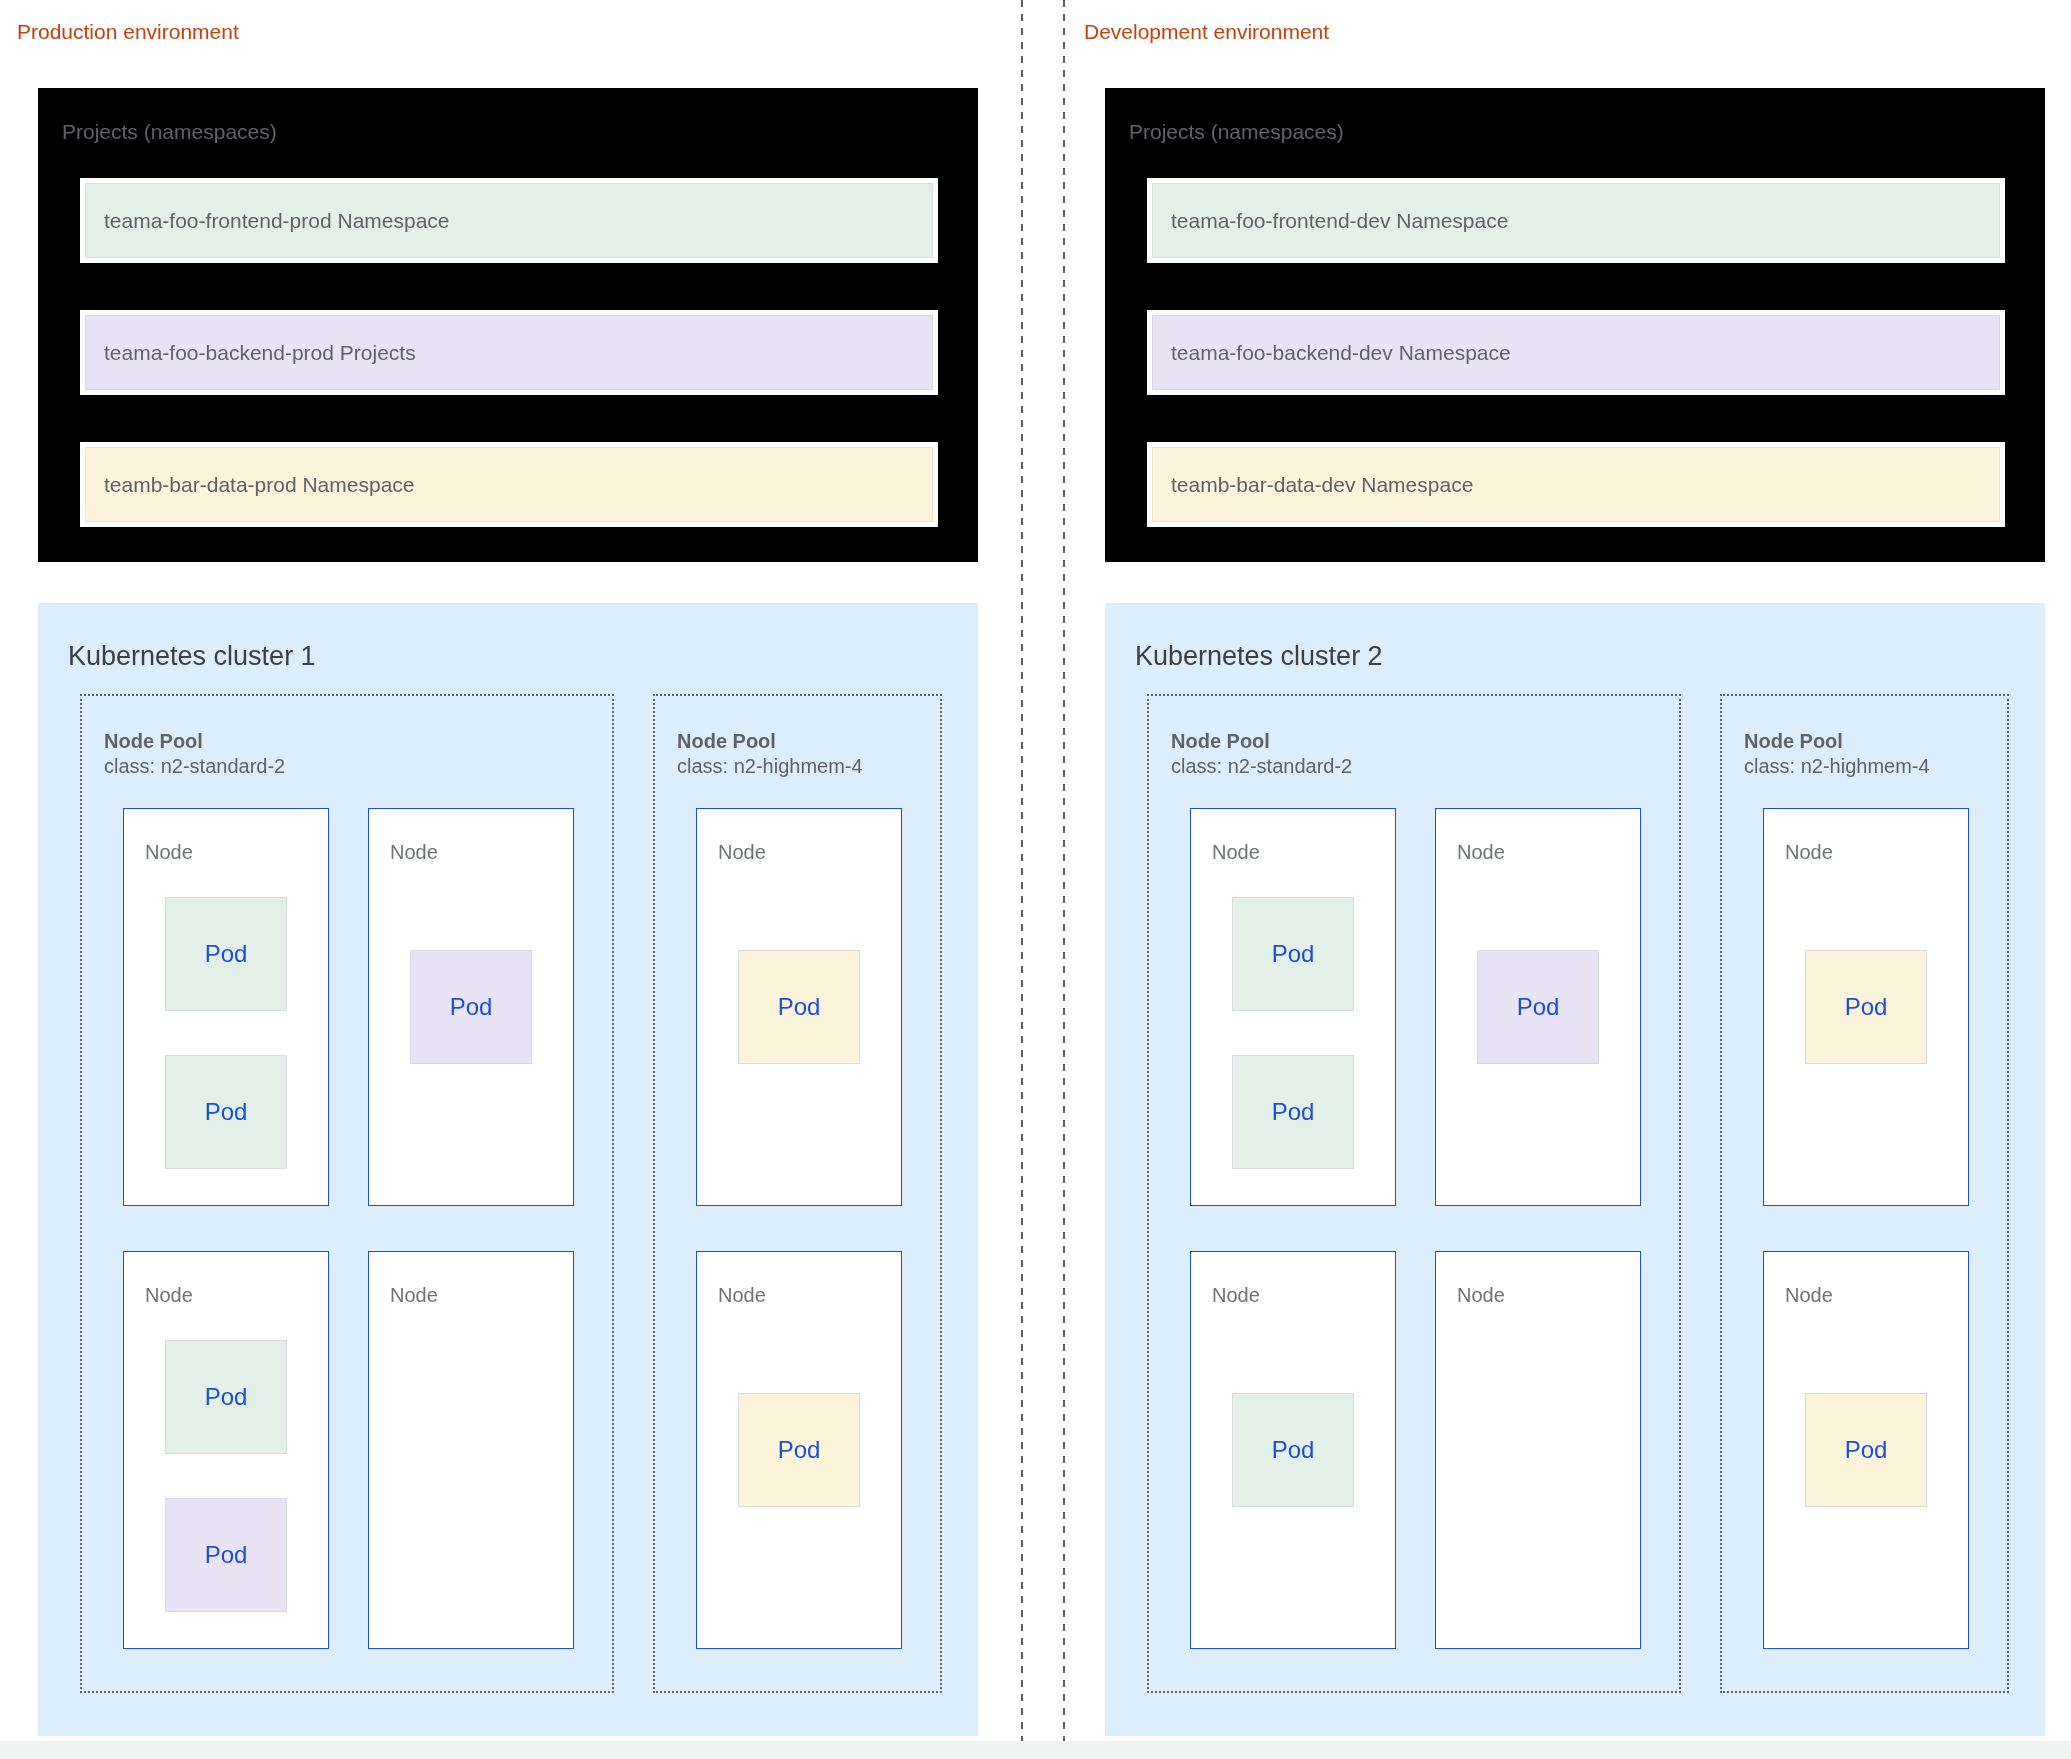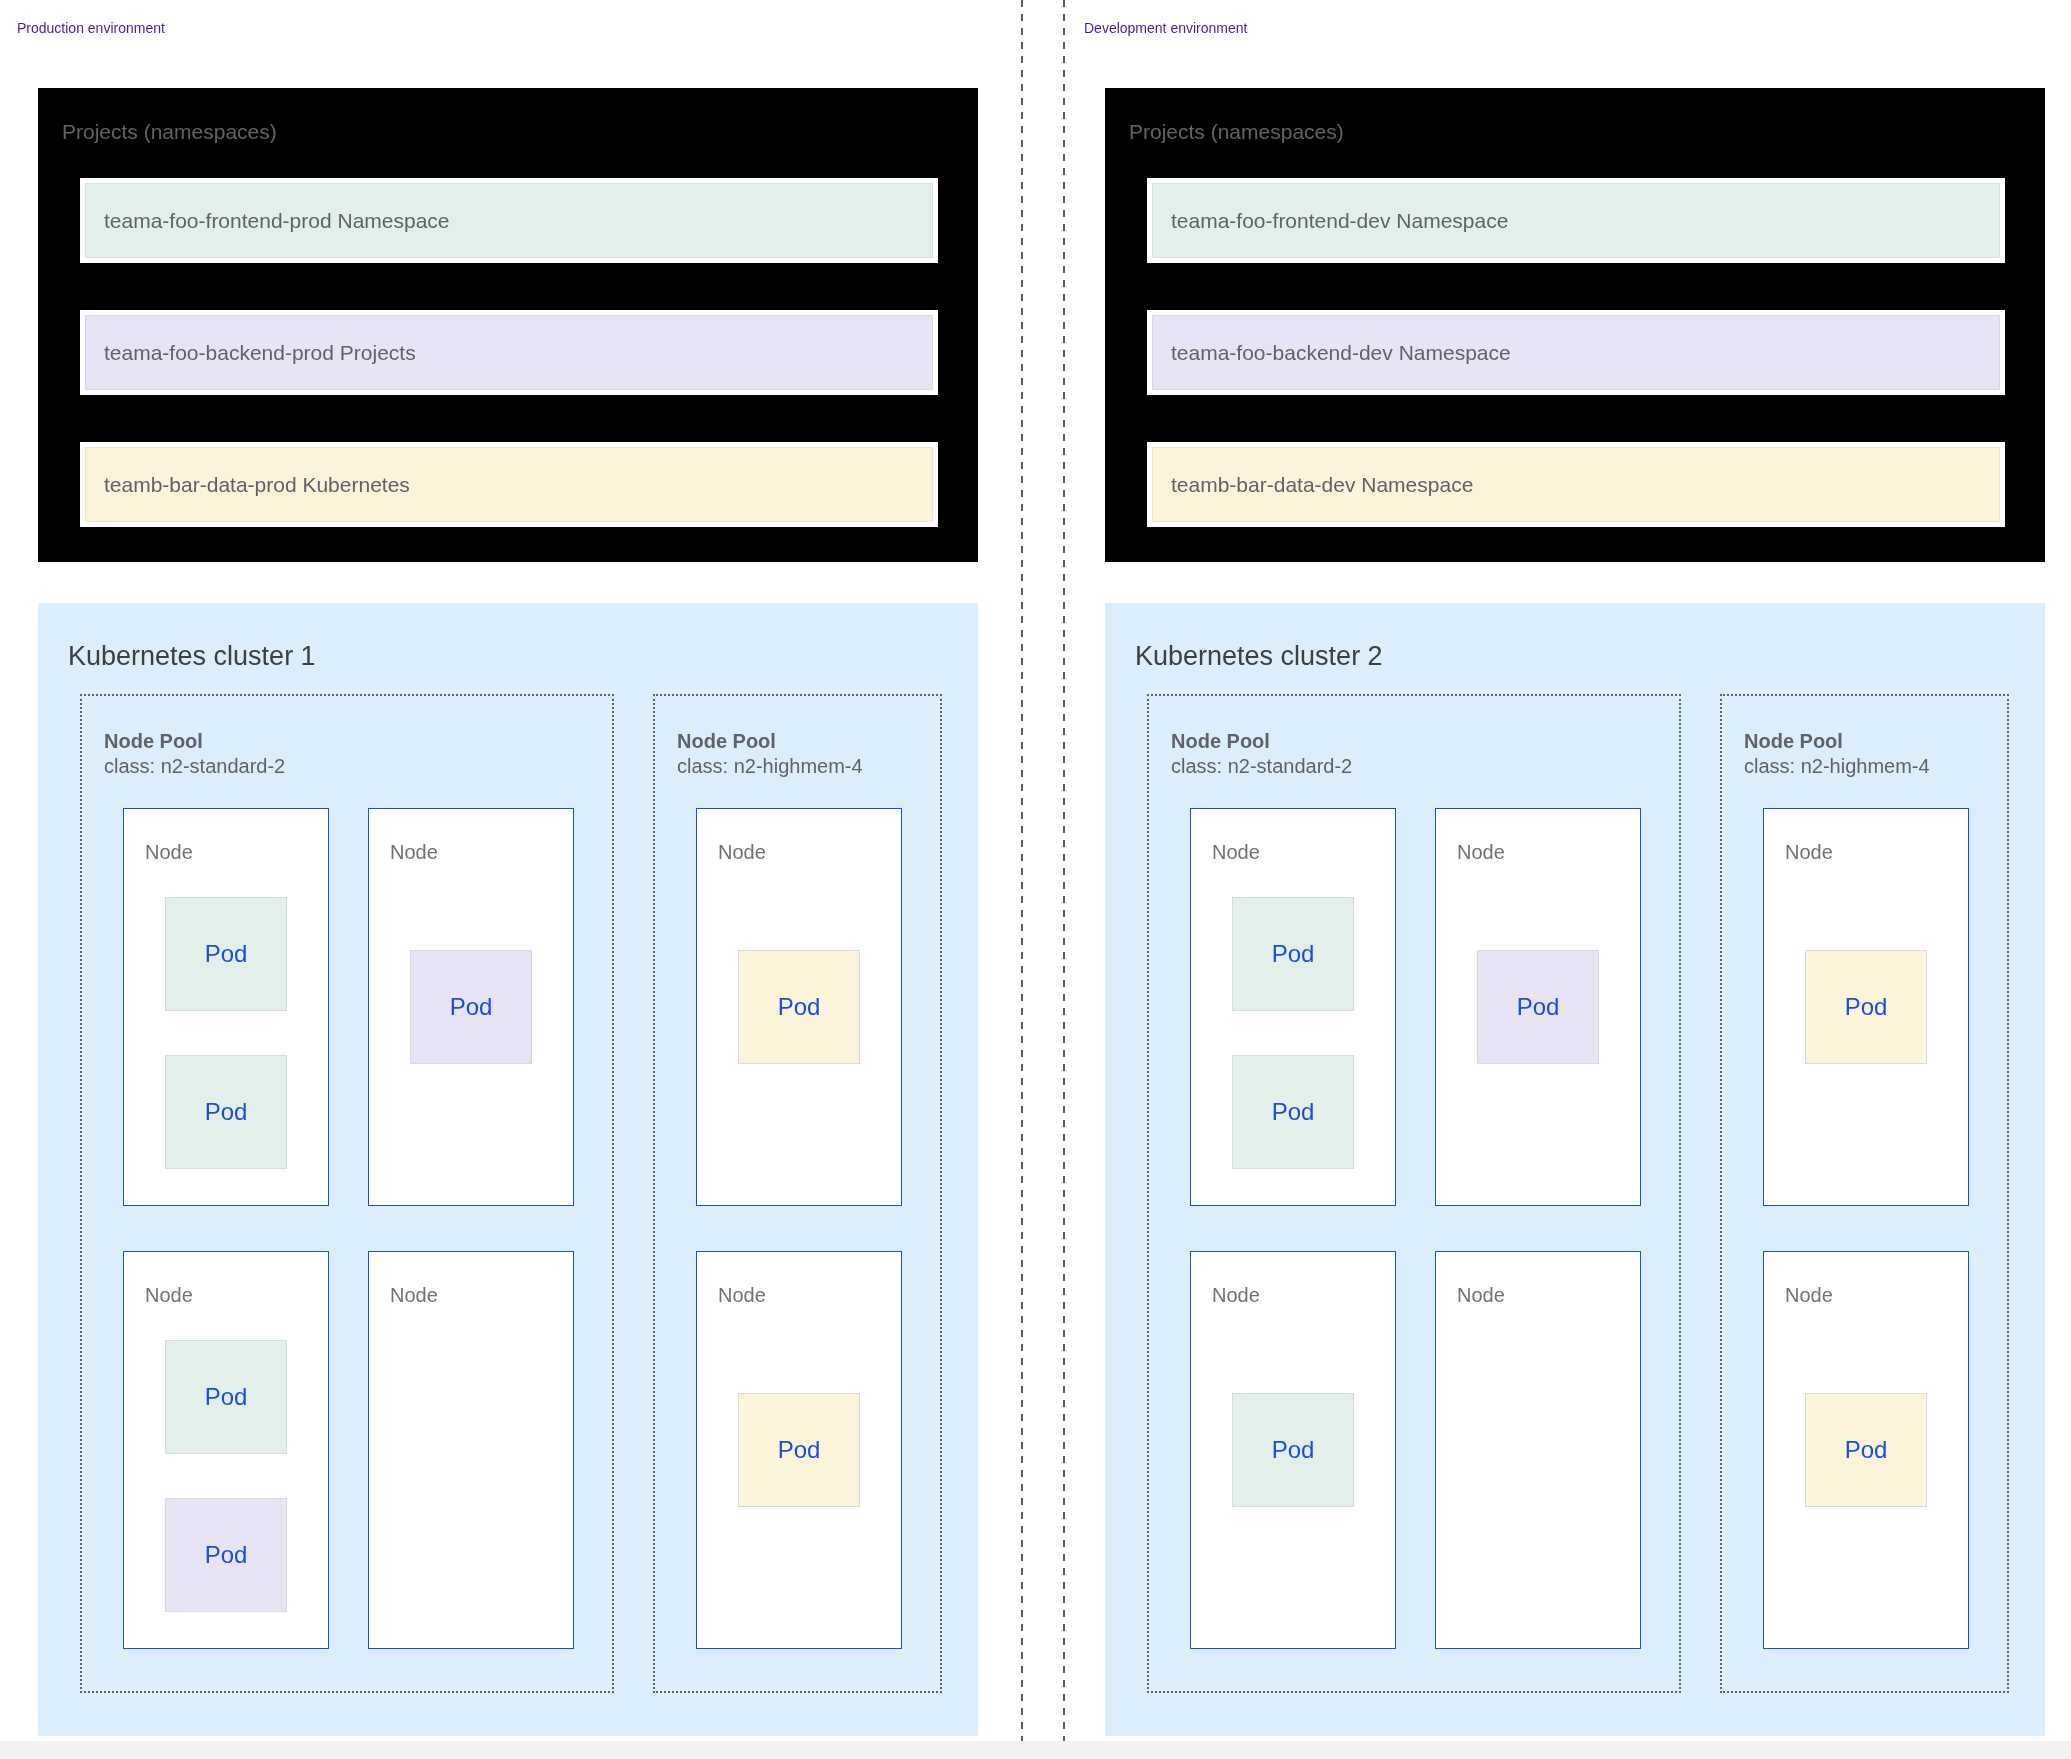"Production environment" .env-title { color: #4c1d95 -> #c2410c; font-size: 14px -> 21px }
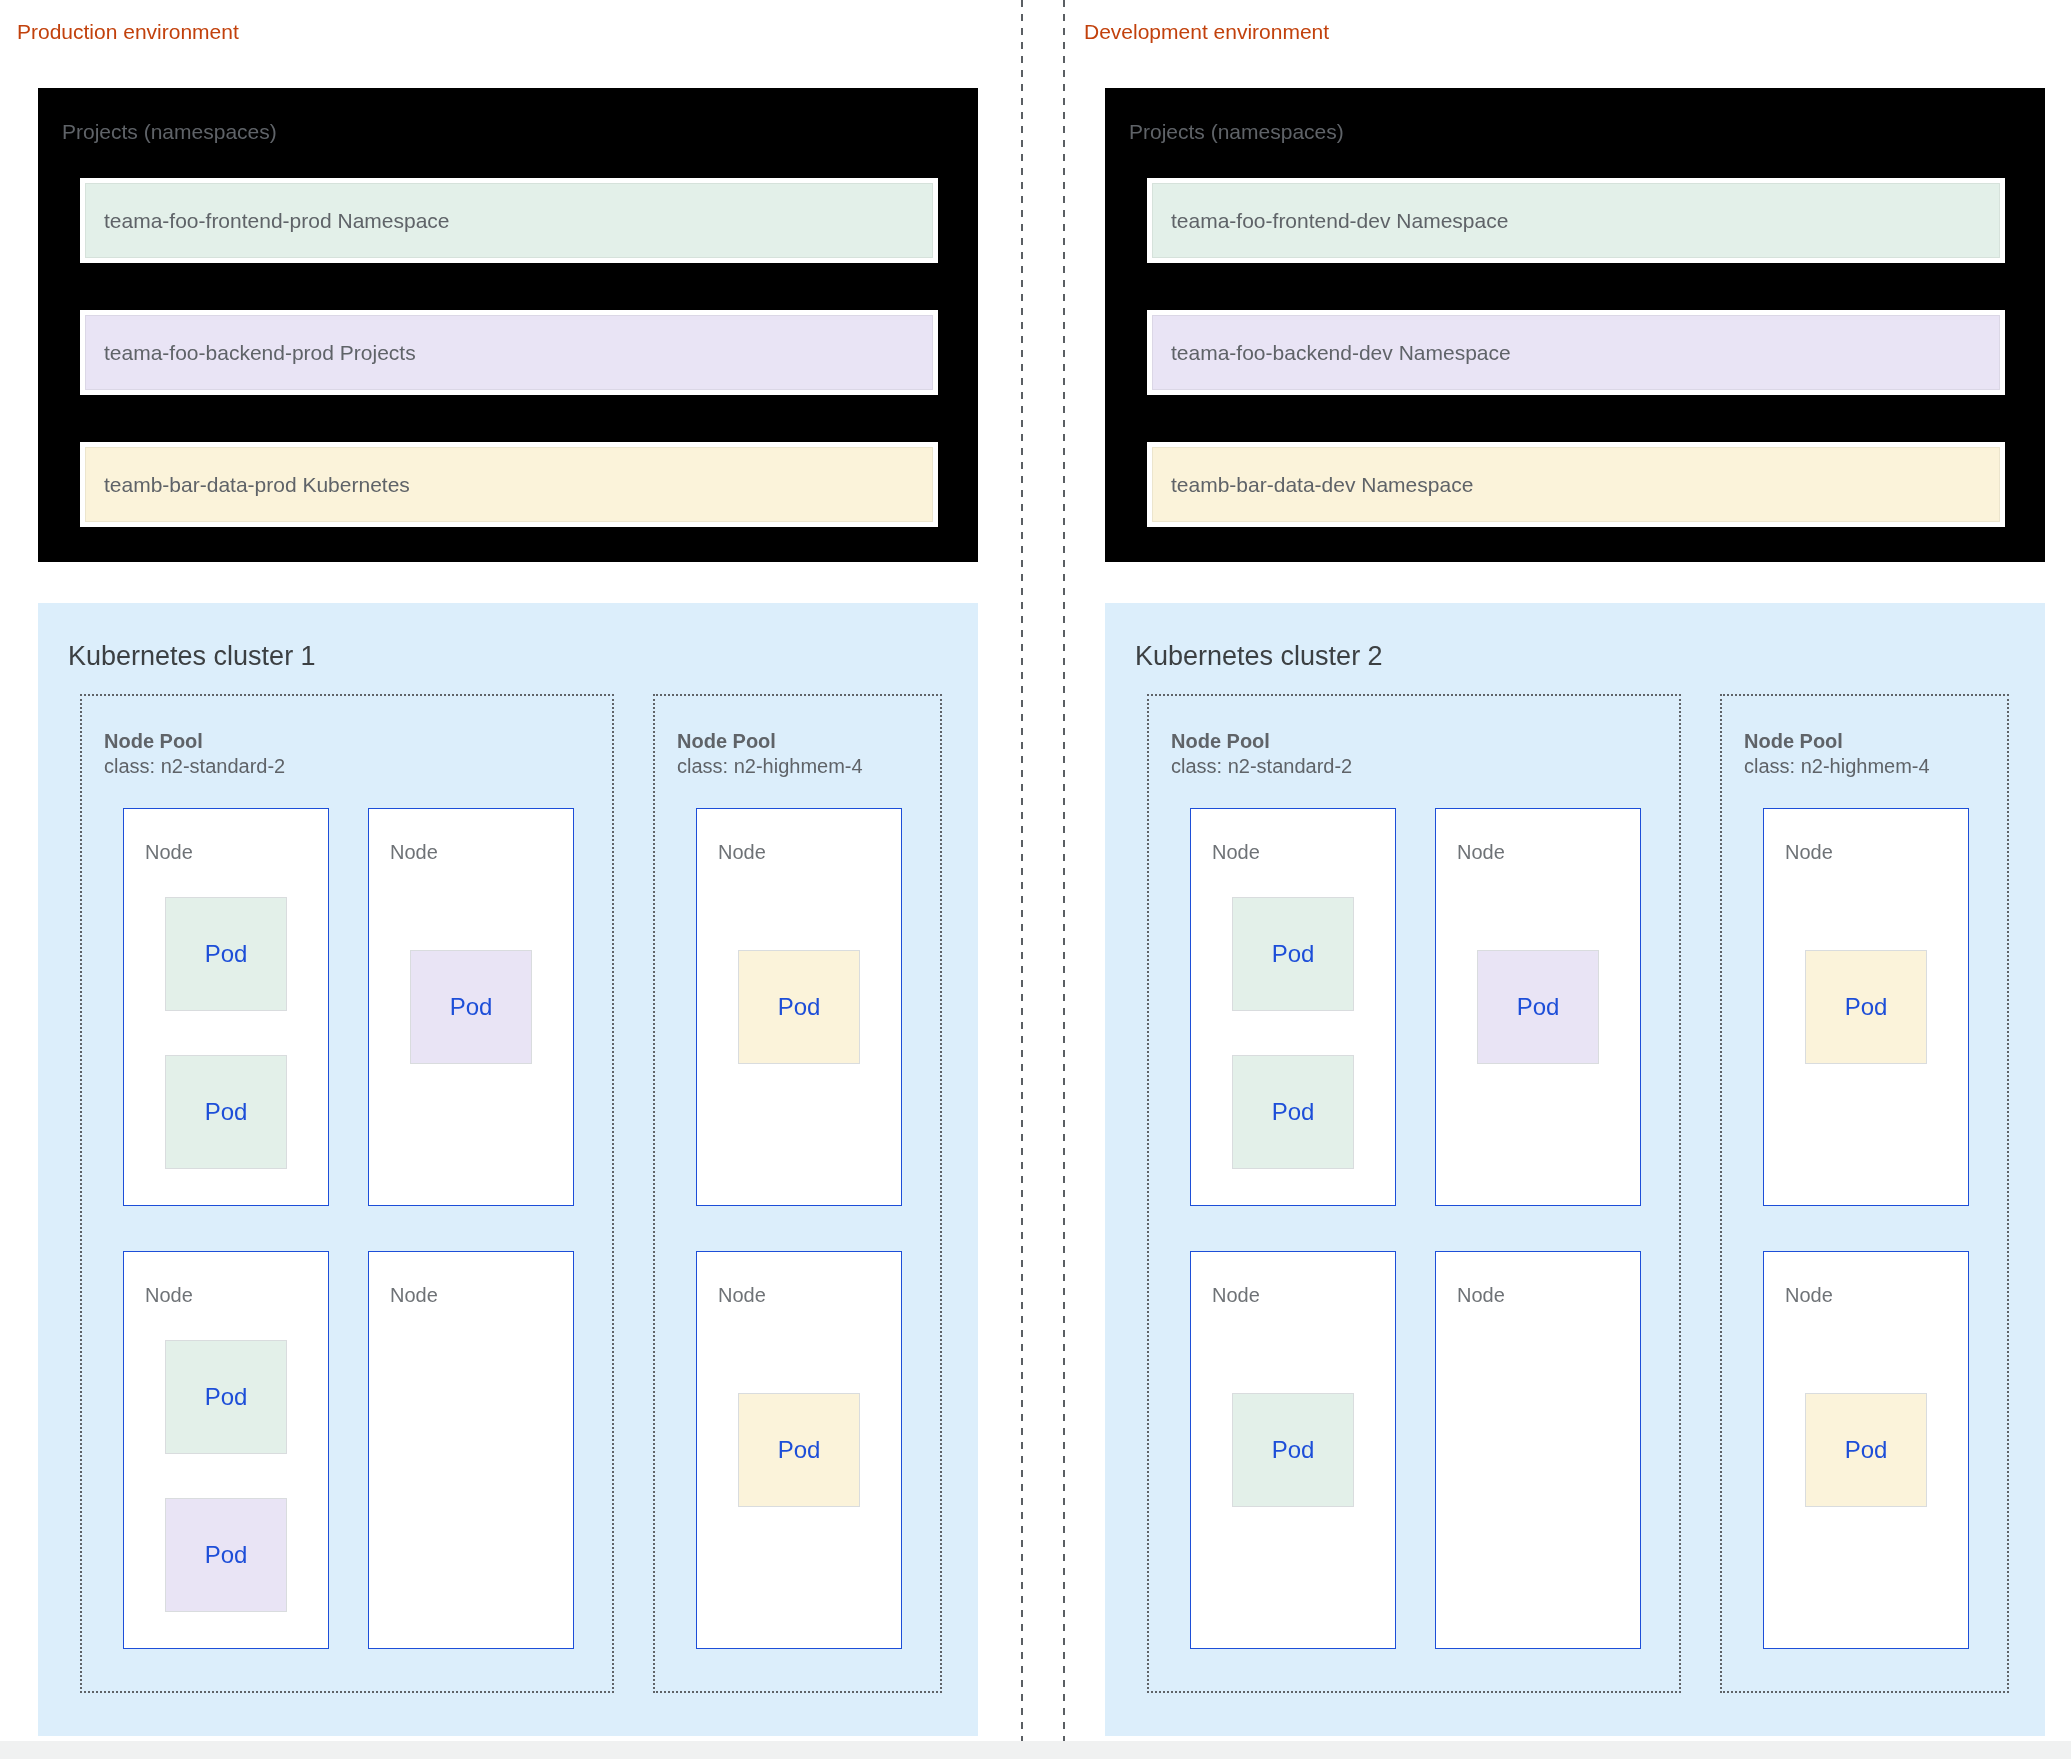"teamb-bar-data-prod Kubernetes" div.ns-fill { text: Kubernetes -> Namespace }
